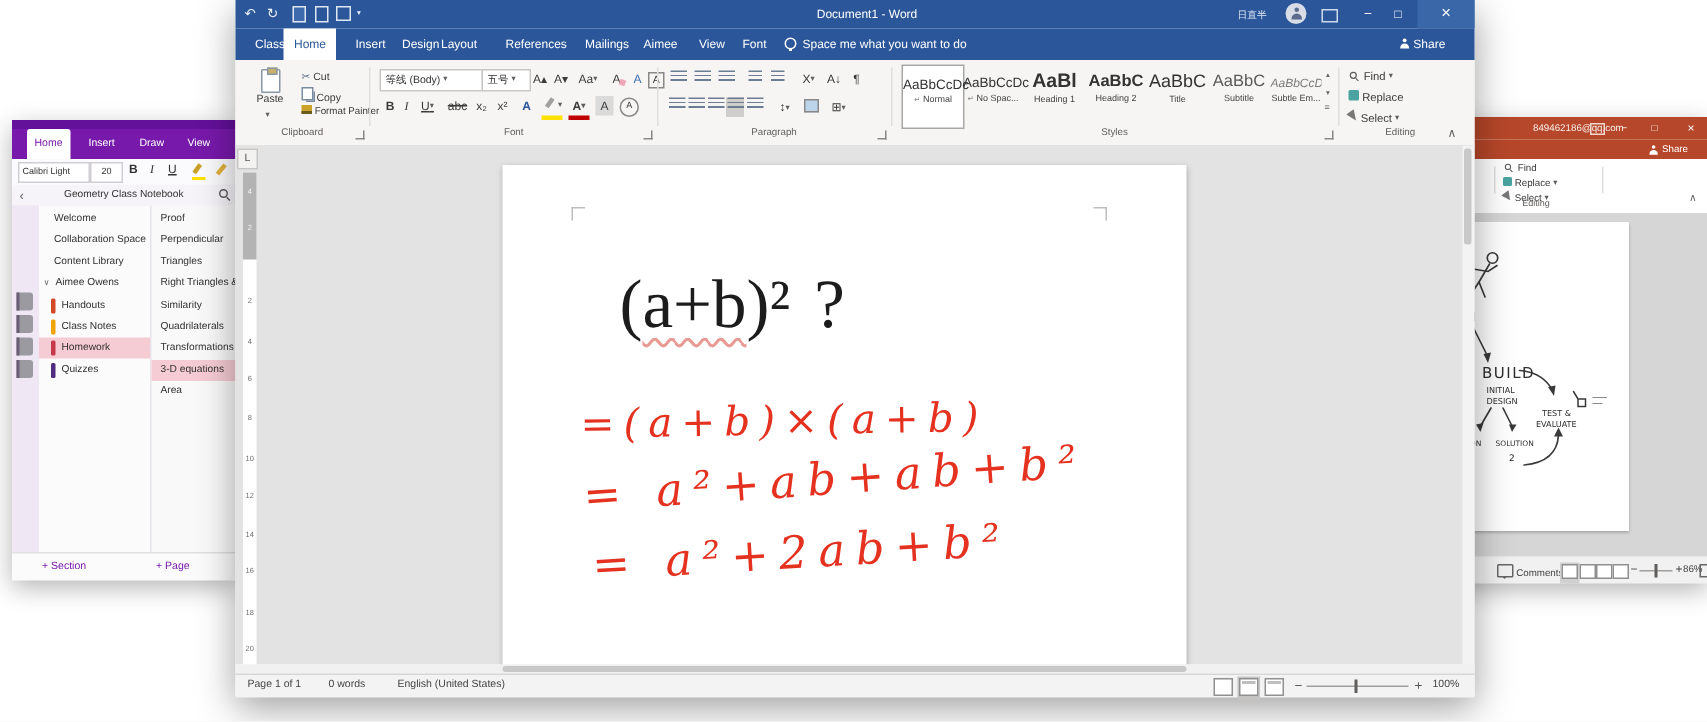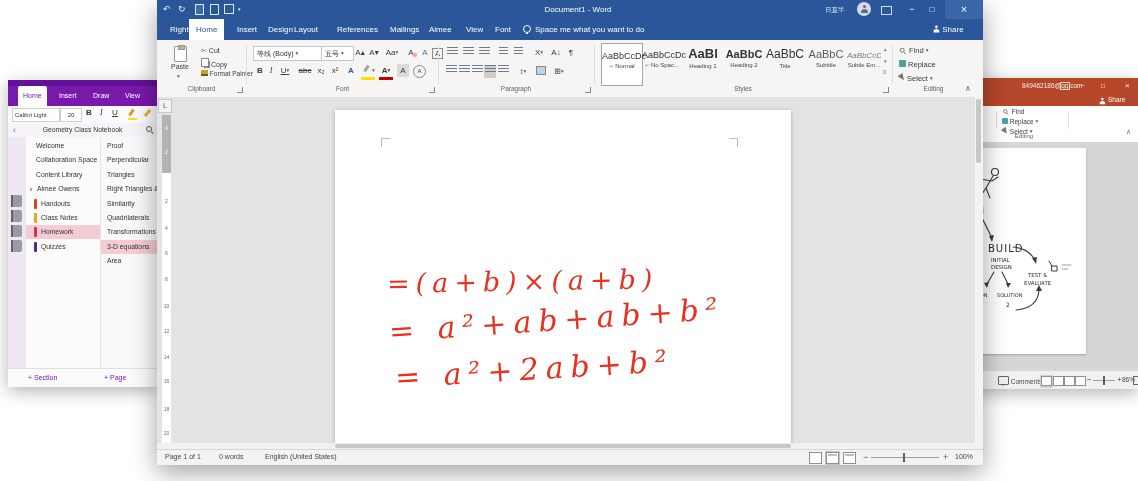"Right" span.w-tab { text: Right -> Class }
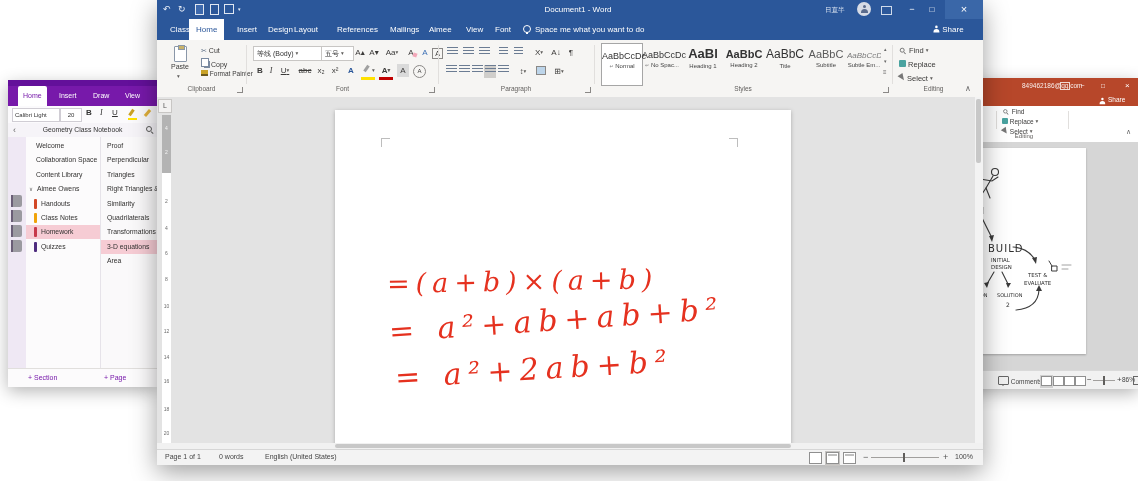"(a+b)² ?" div.ab { html: none -> <div><span>(</span><span>a+b</span><span>)²</span><span>?</span></div> }
